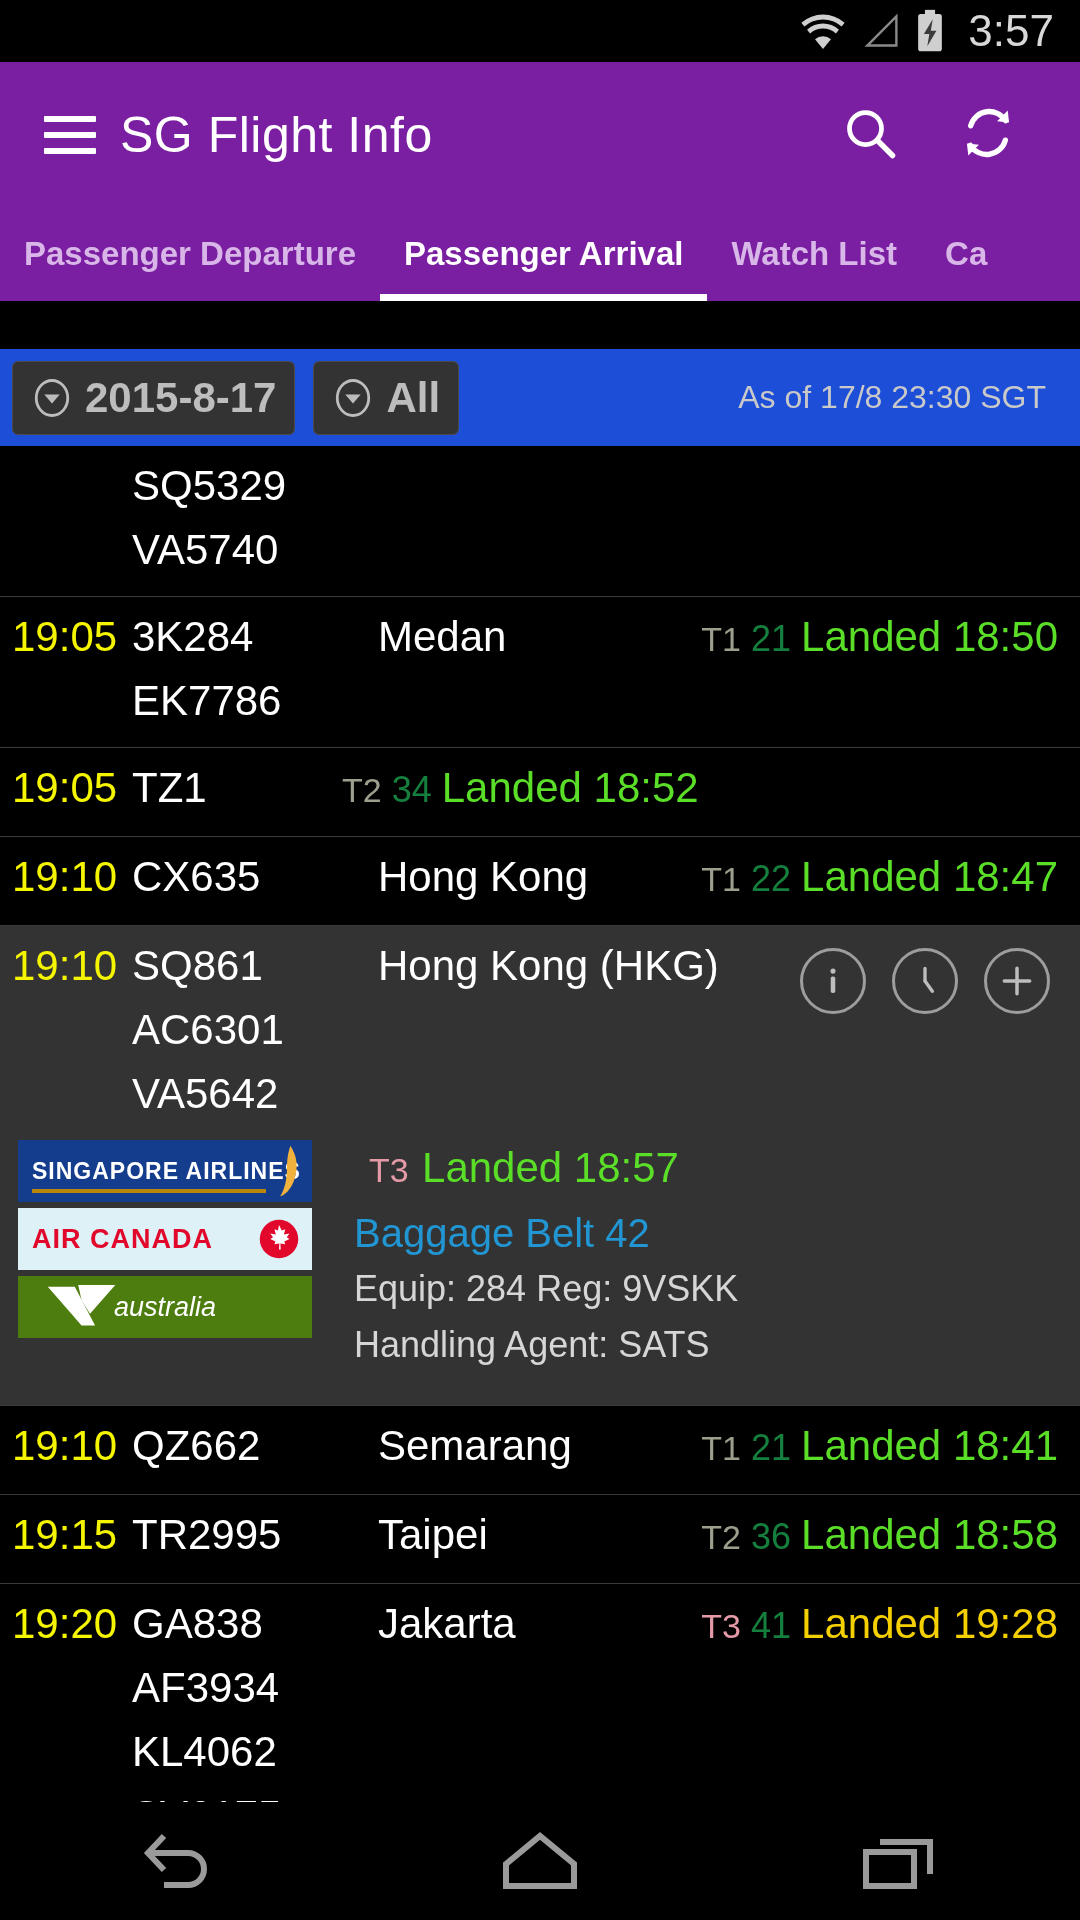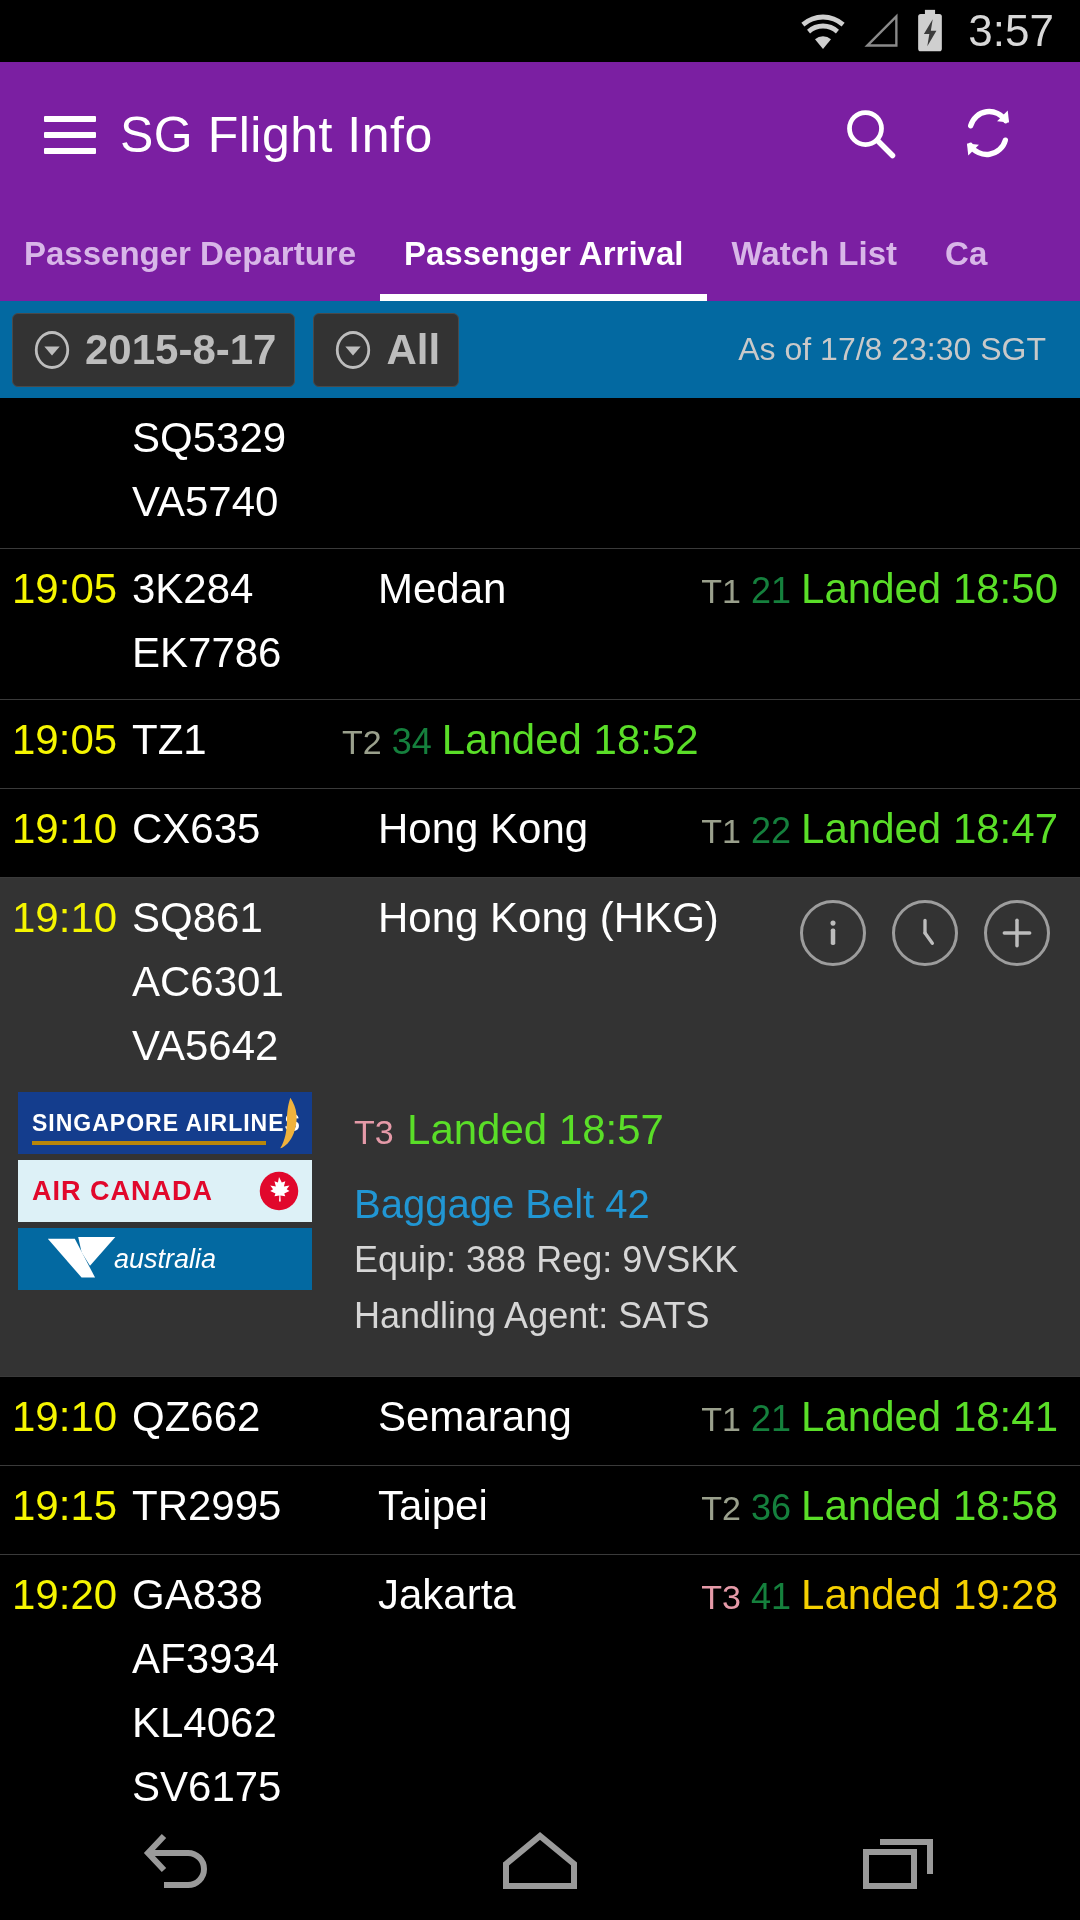"2015-8-17" .filterbar { background: #0369a1 -> #1d4ed8; margin-top: none -> 48px }
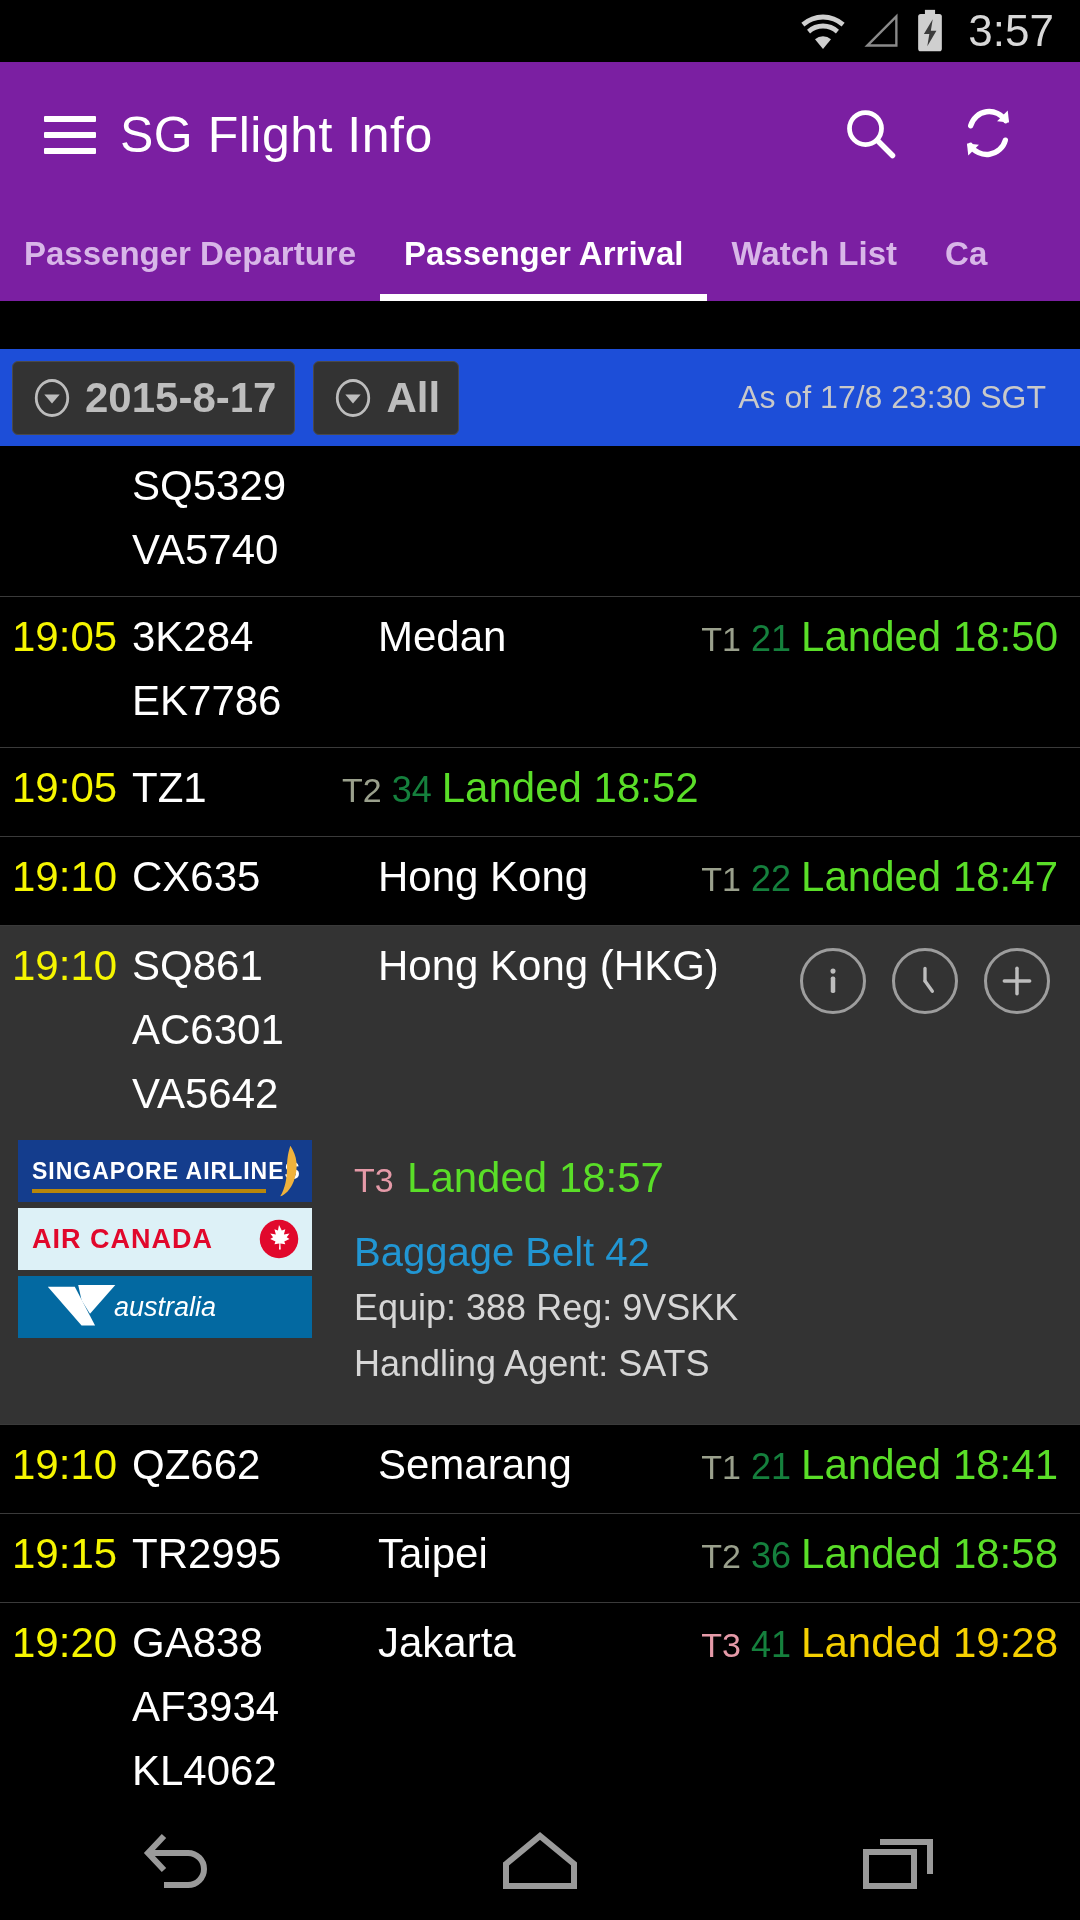"T3 Landed 18:57" .dl { line-height: 75px -> 56px; margin-left: none -> 15px }
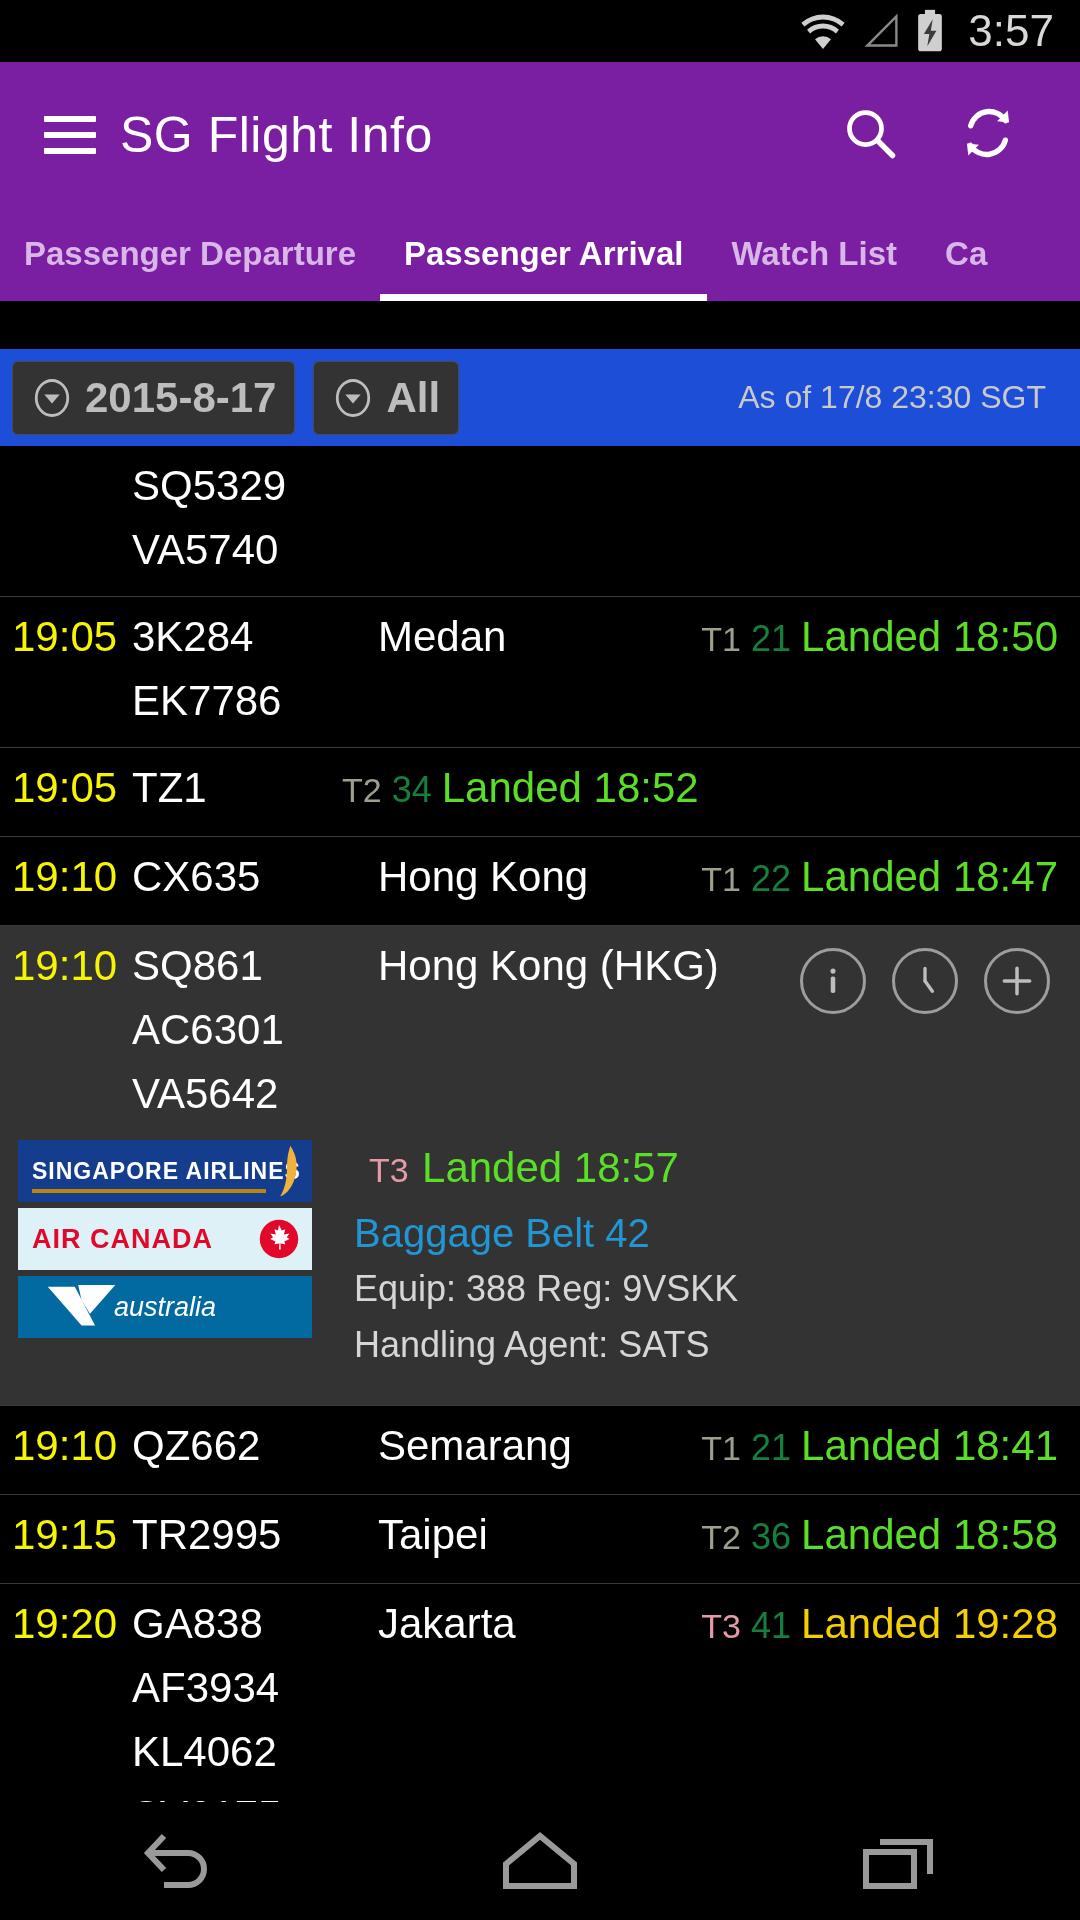"australia" .logo-va { background: #0369a1 -> #4d7c0f }
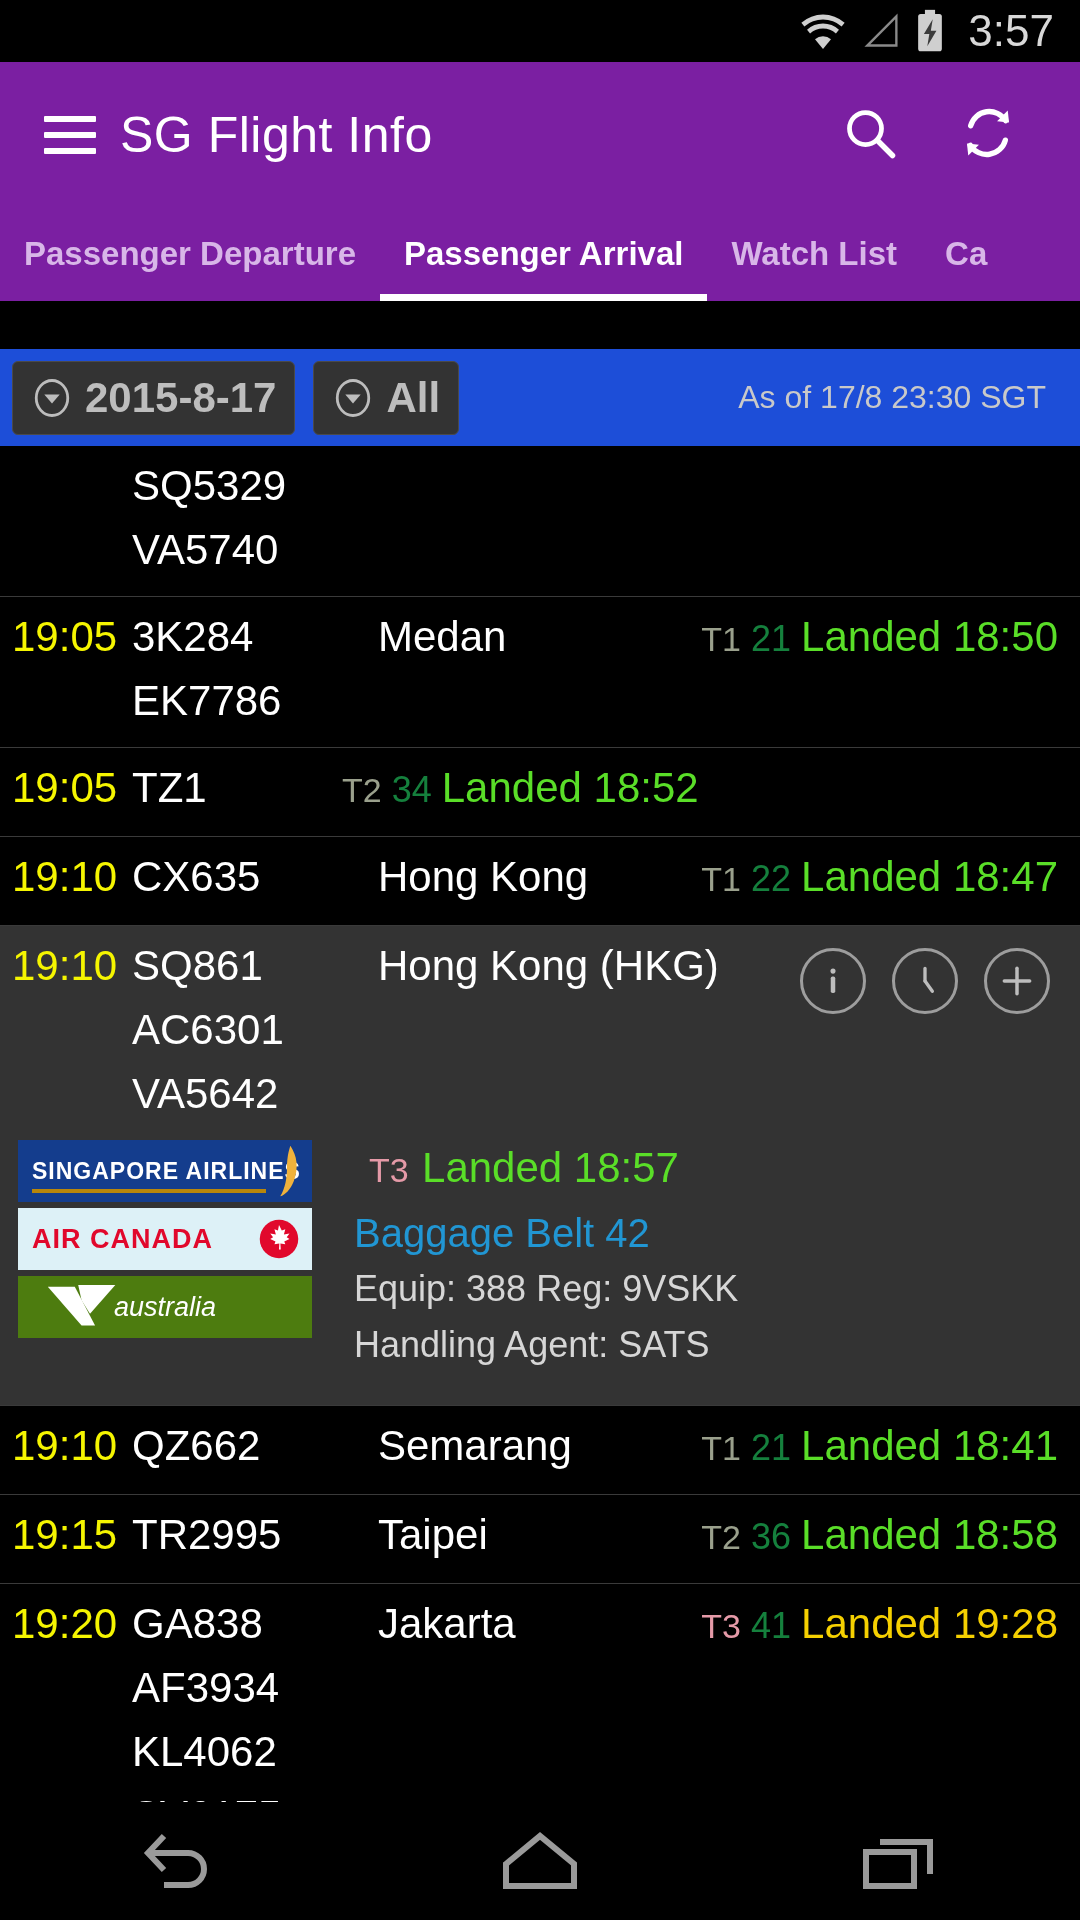"Equip: 388 Reg: 9VSKK" div.dl-meta { text: 388 -> 284 }
